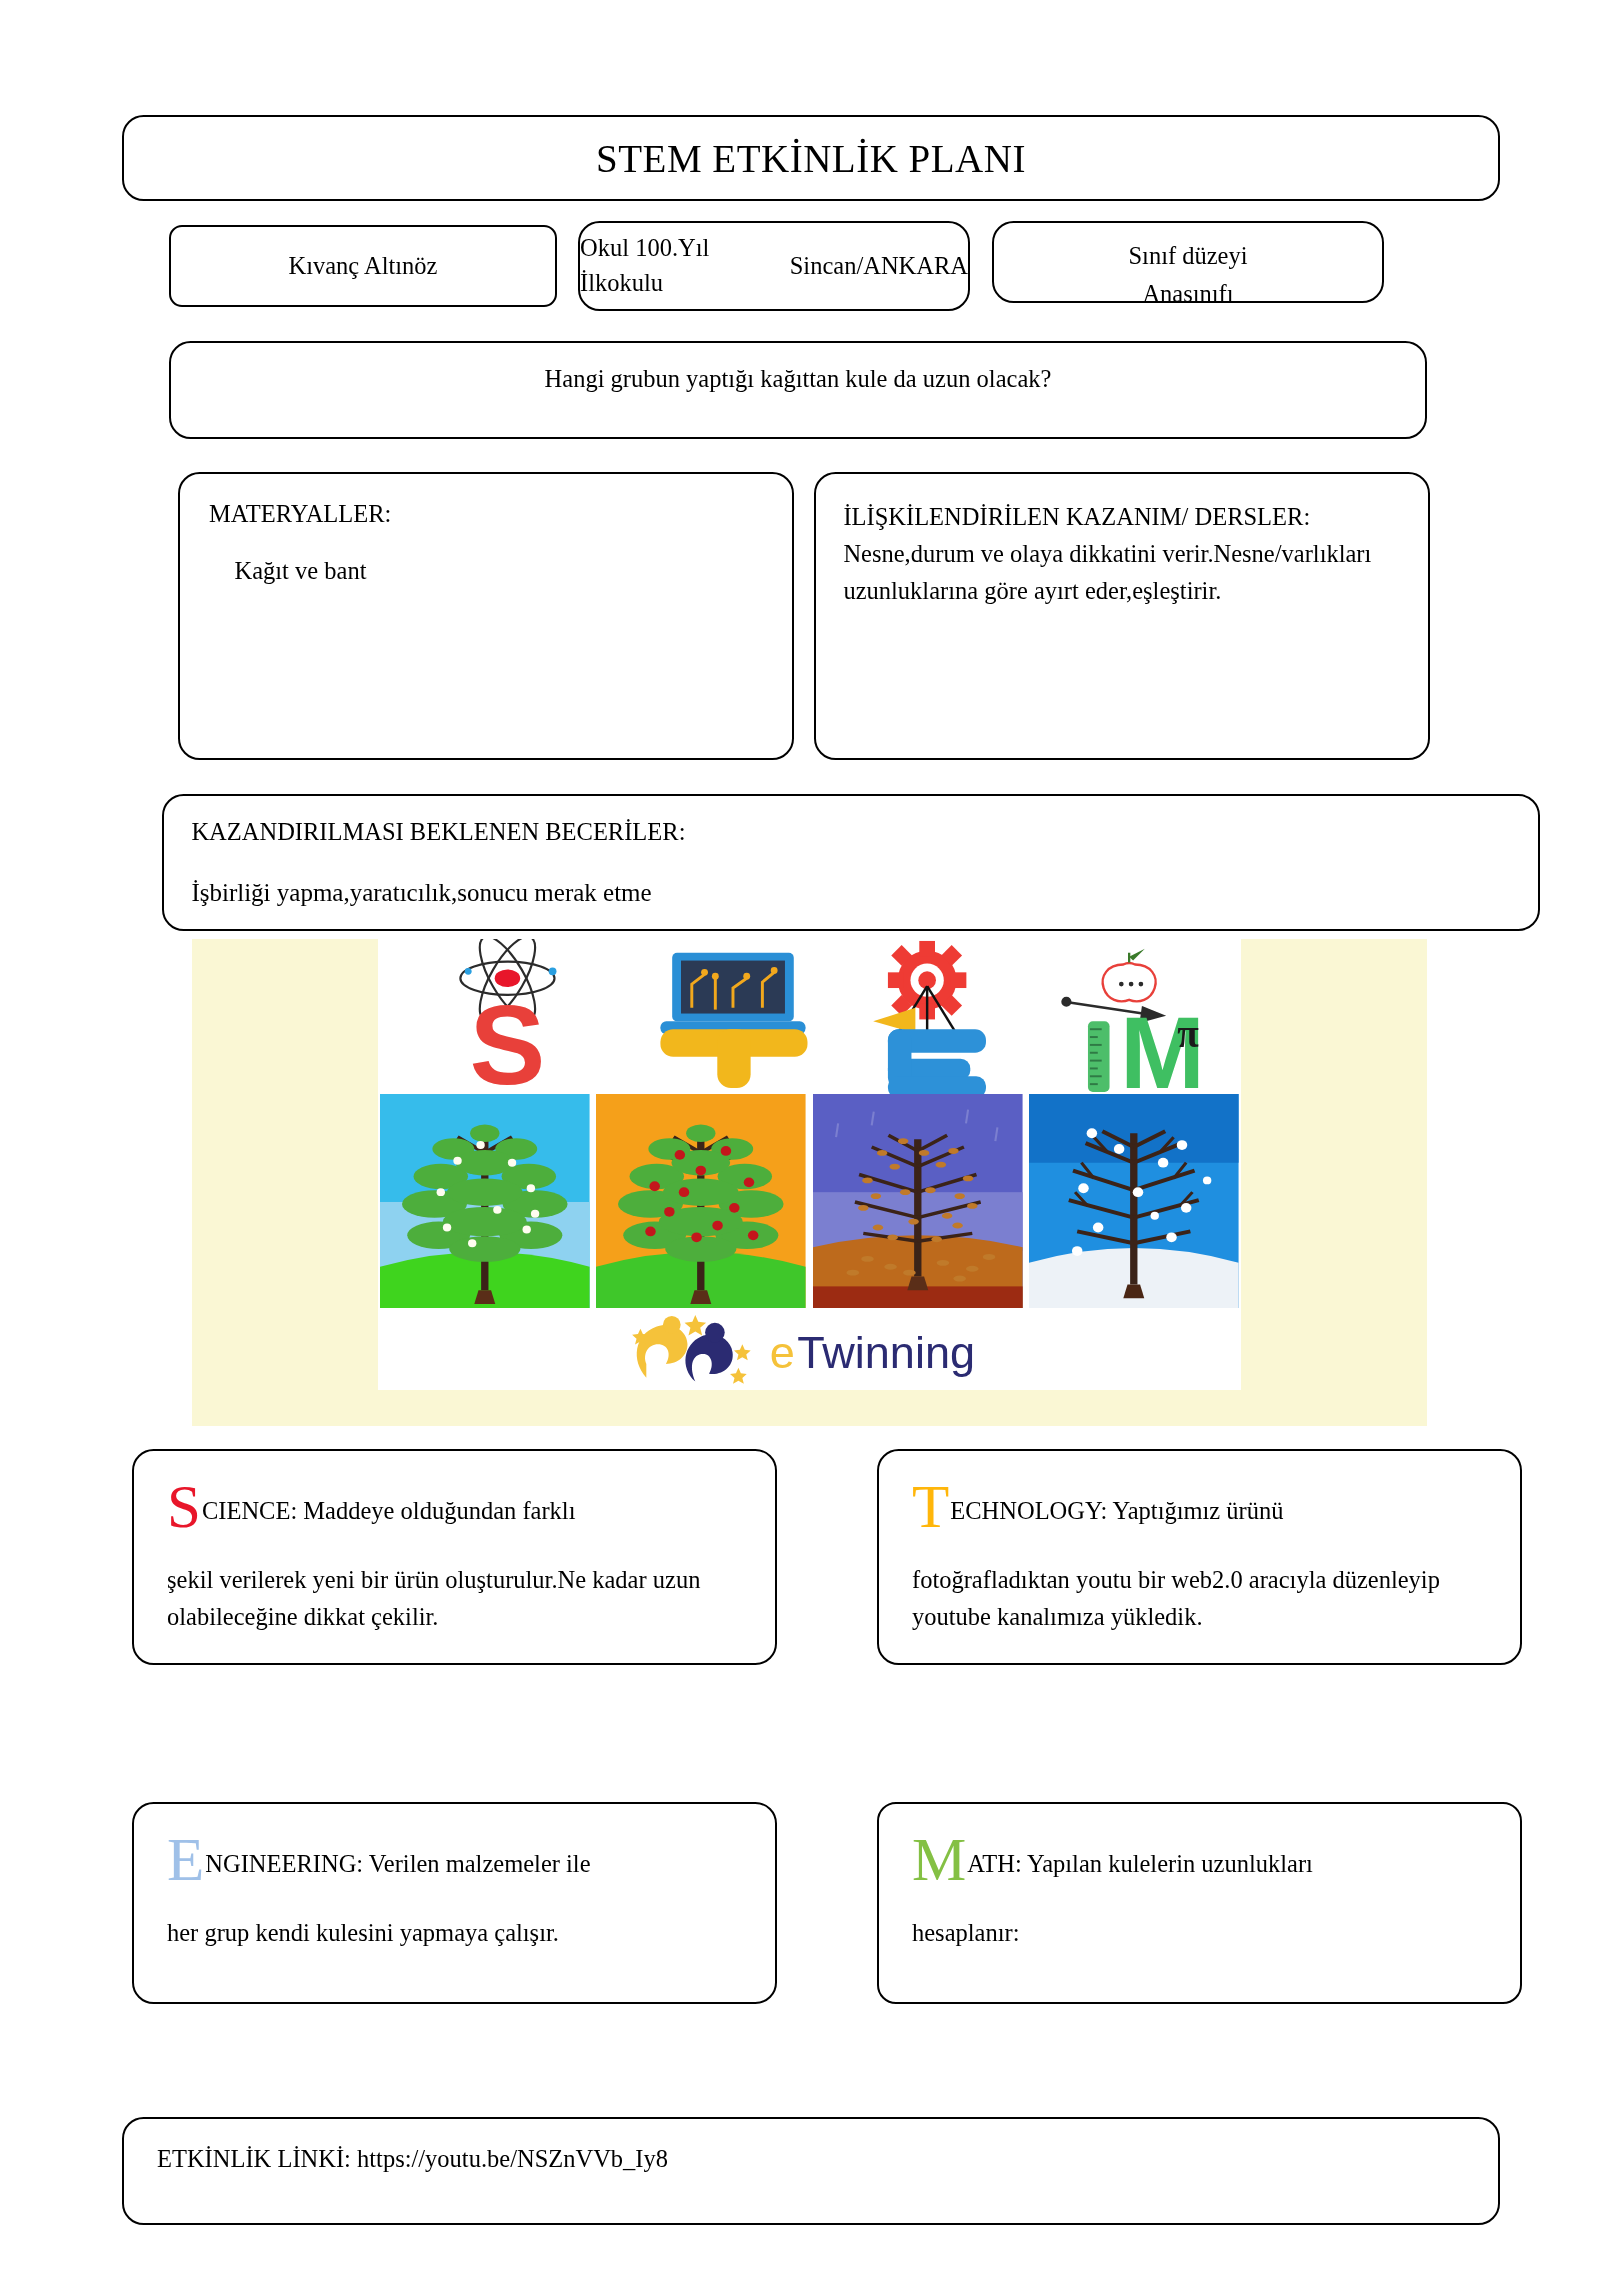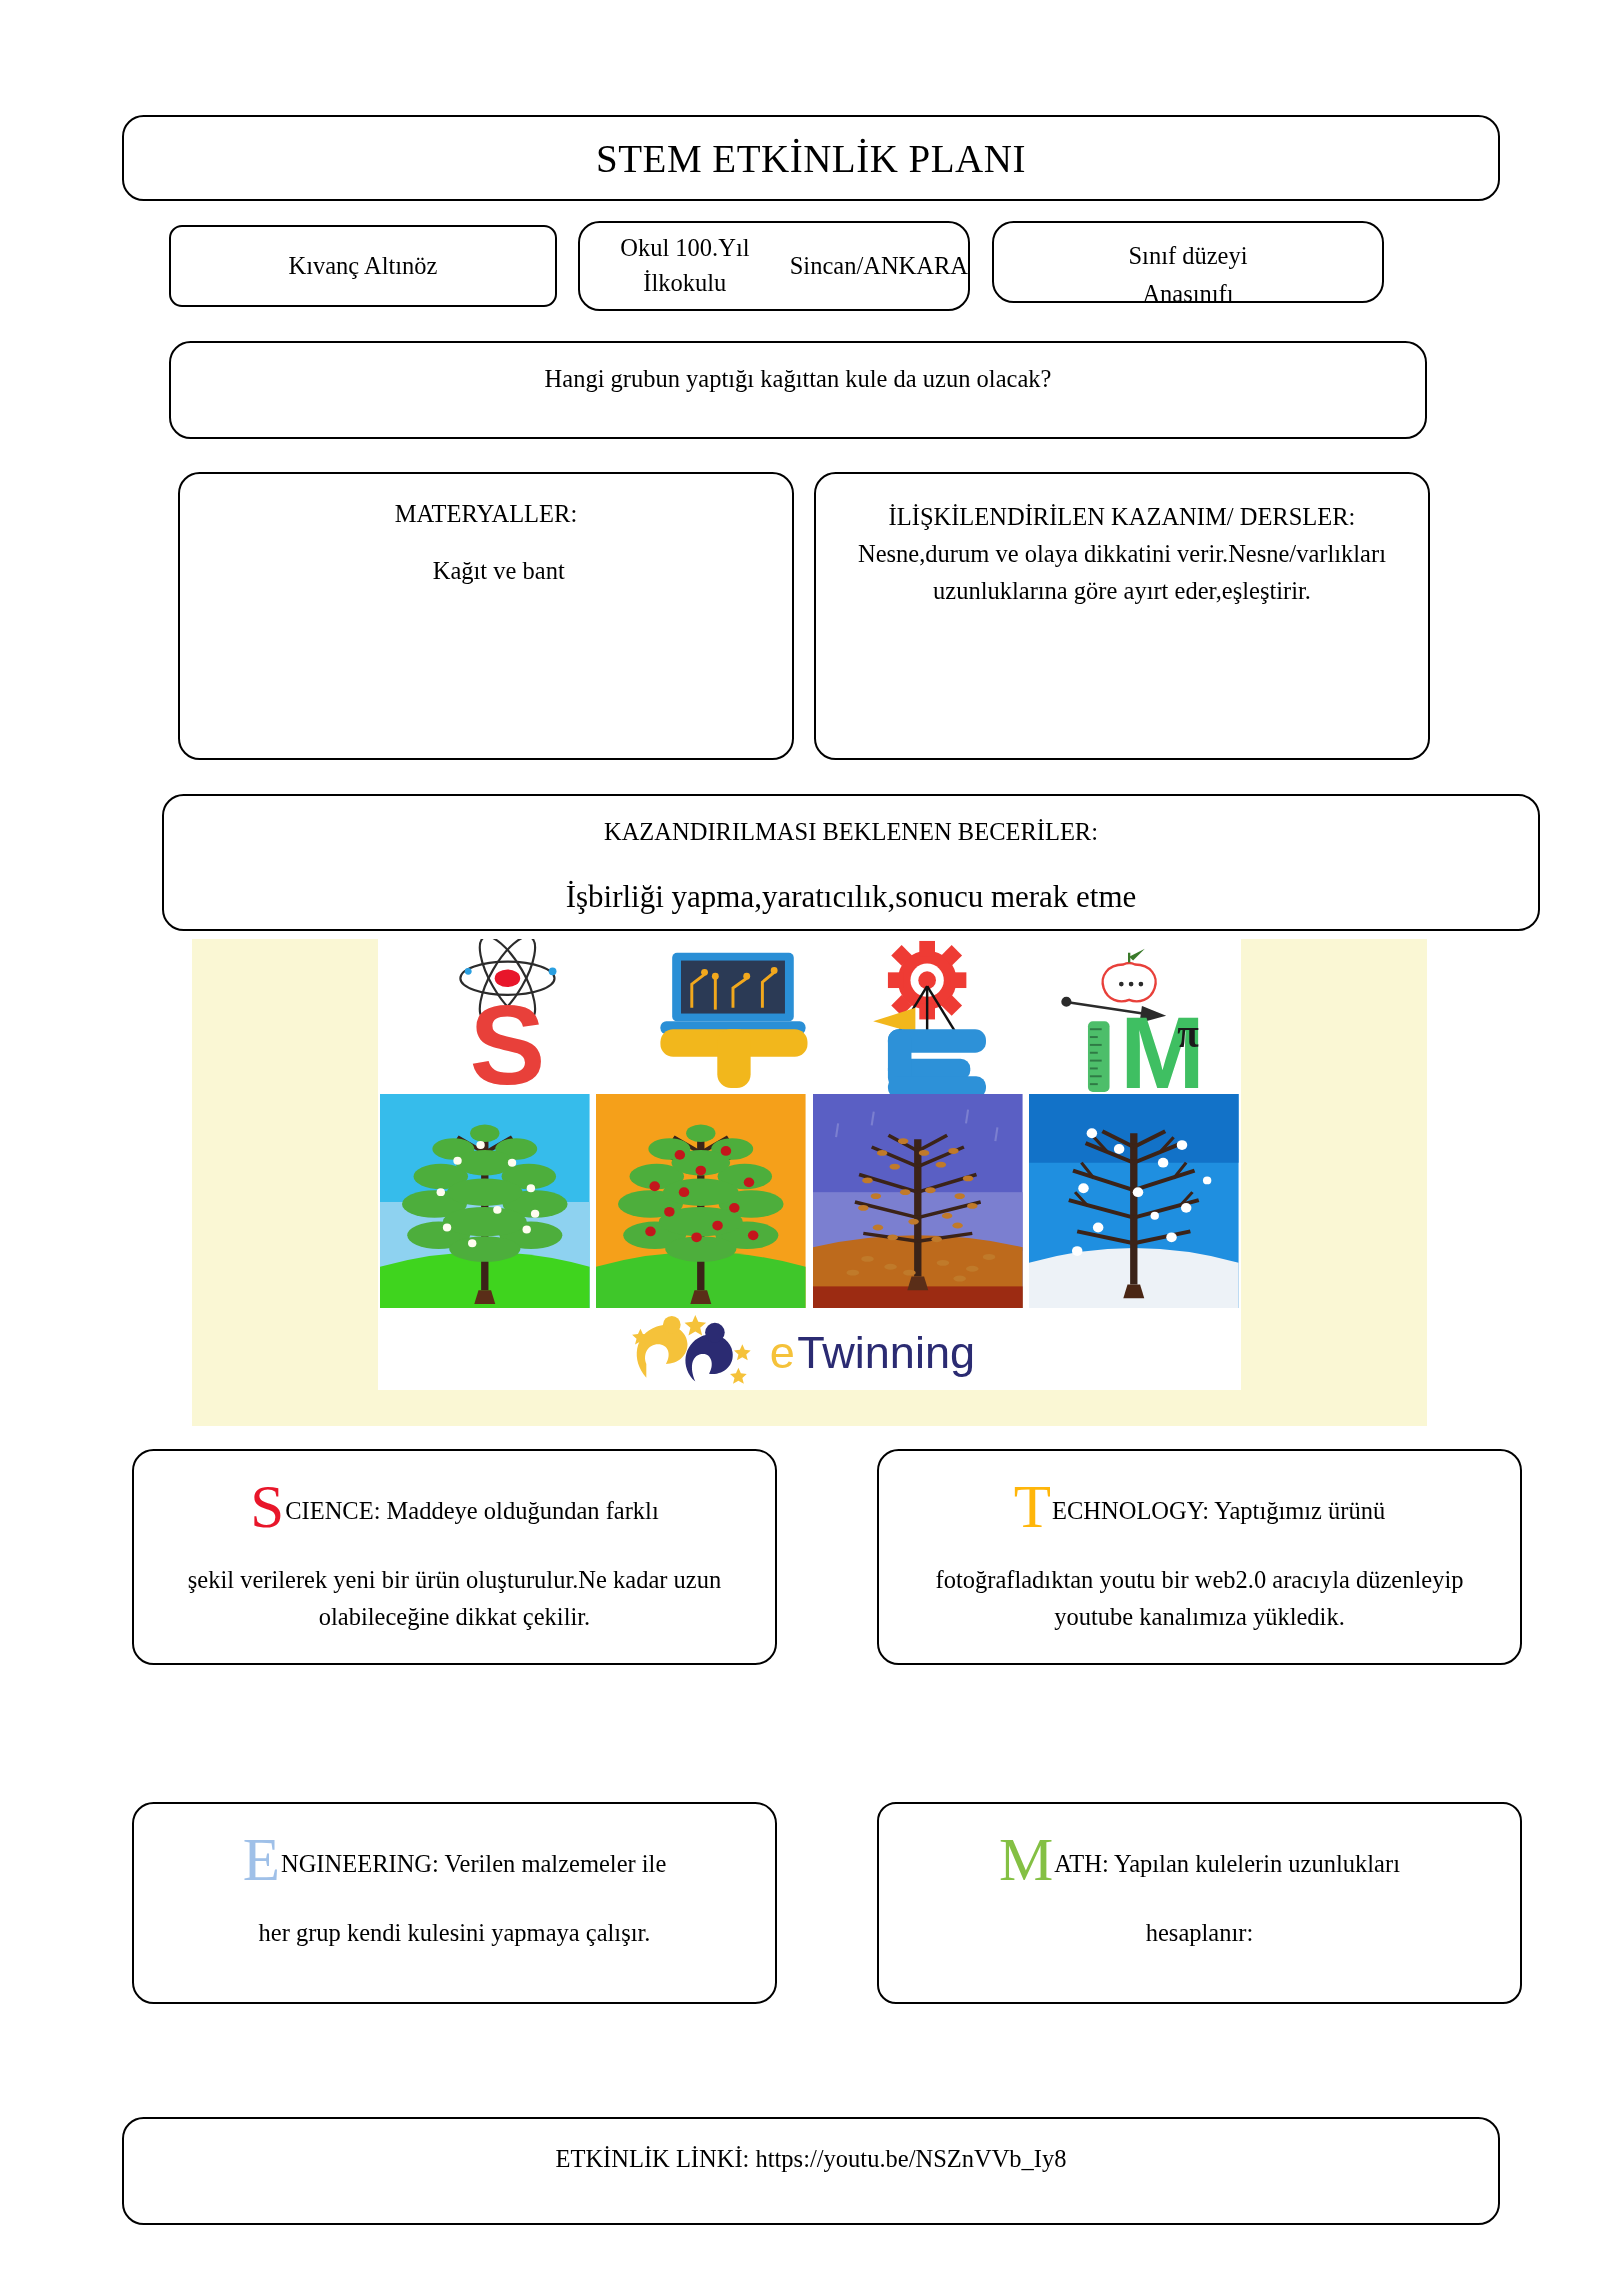"STEM ETKİNLİK PLANI" .rbox { text-align: center -> none }
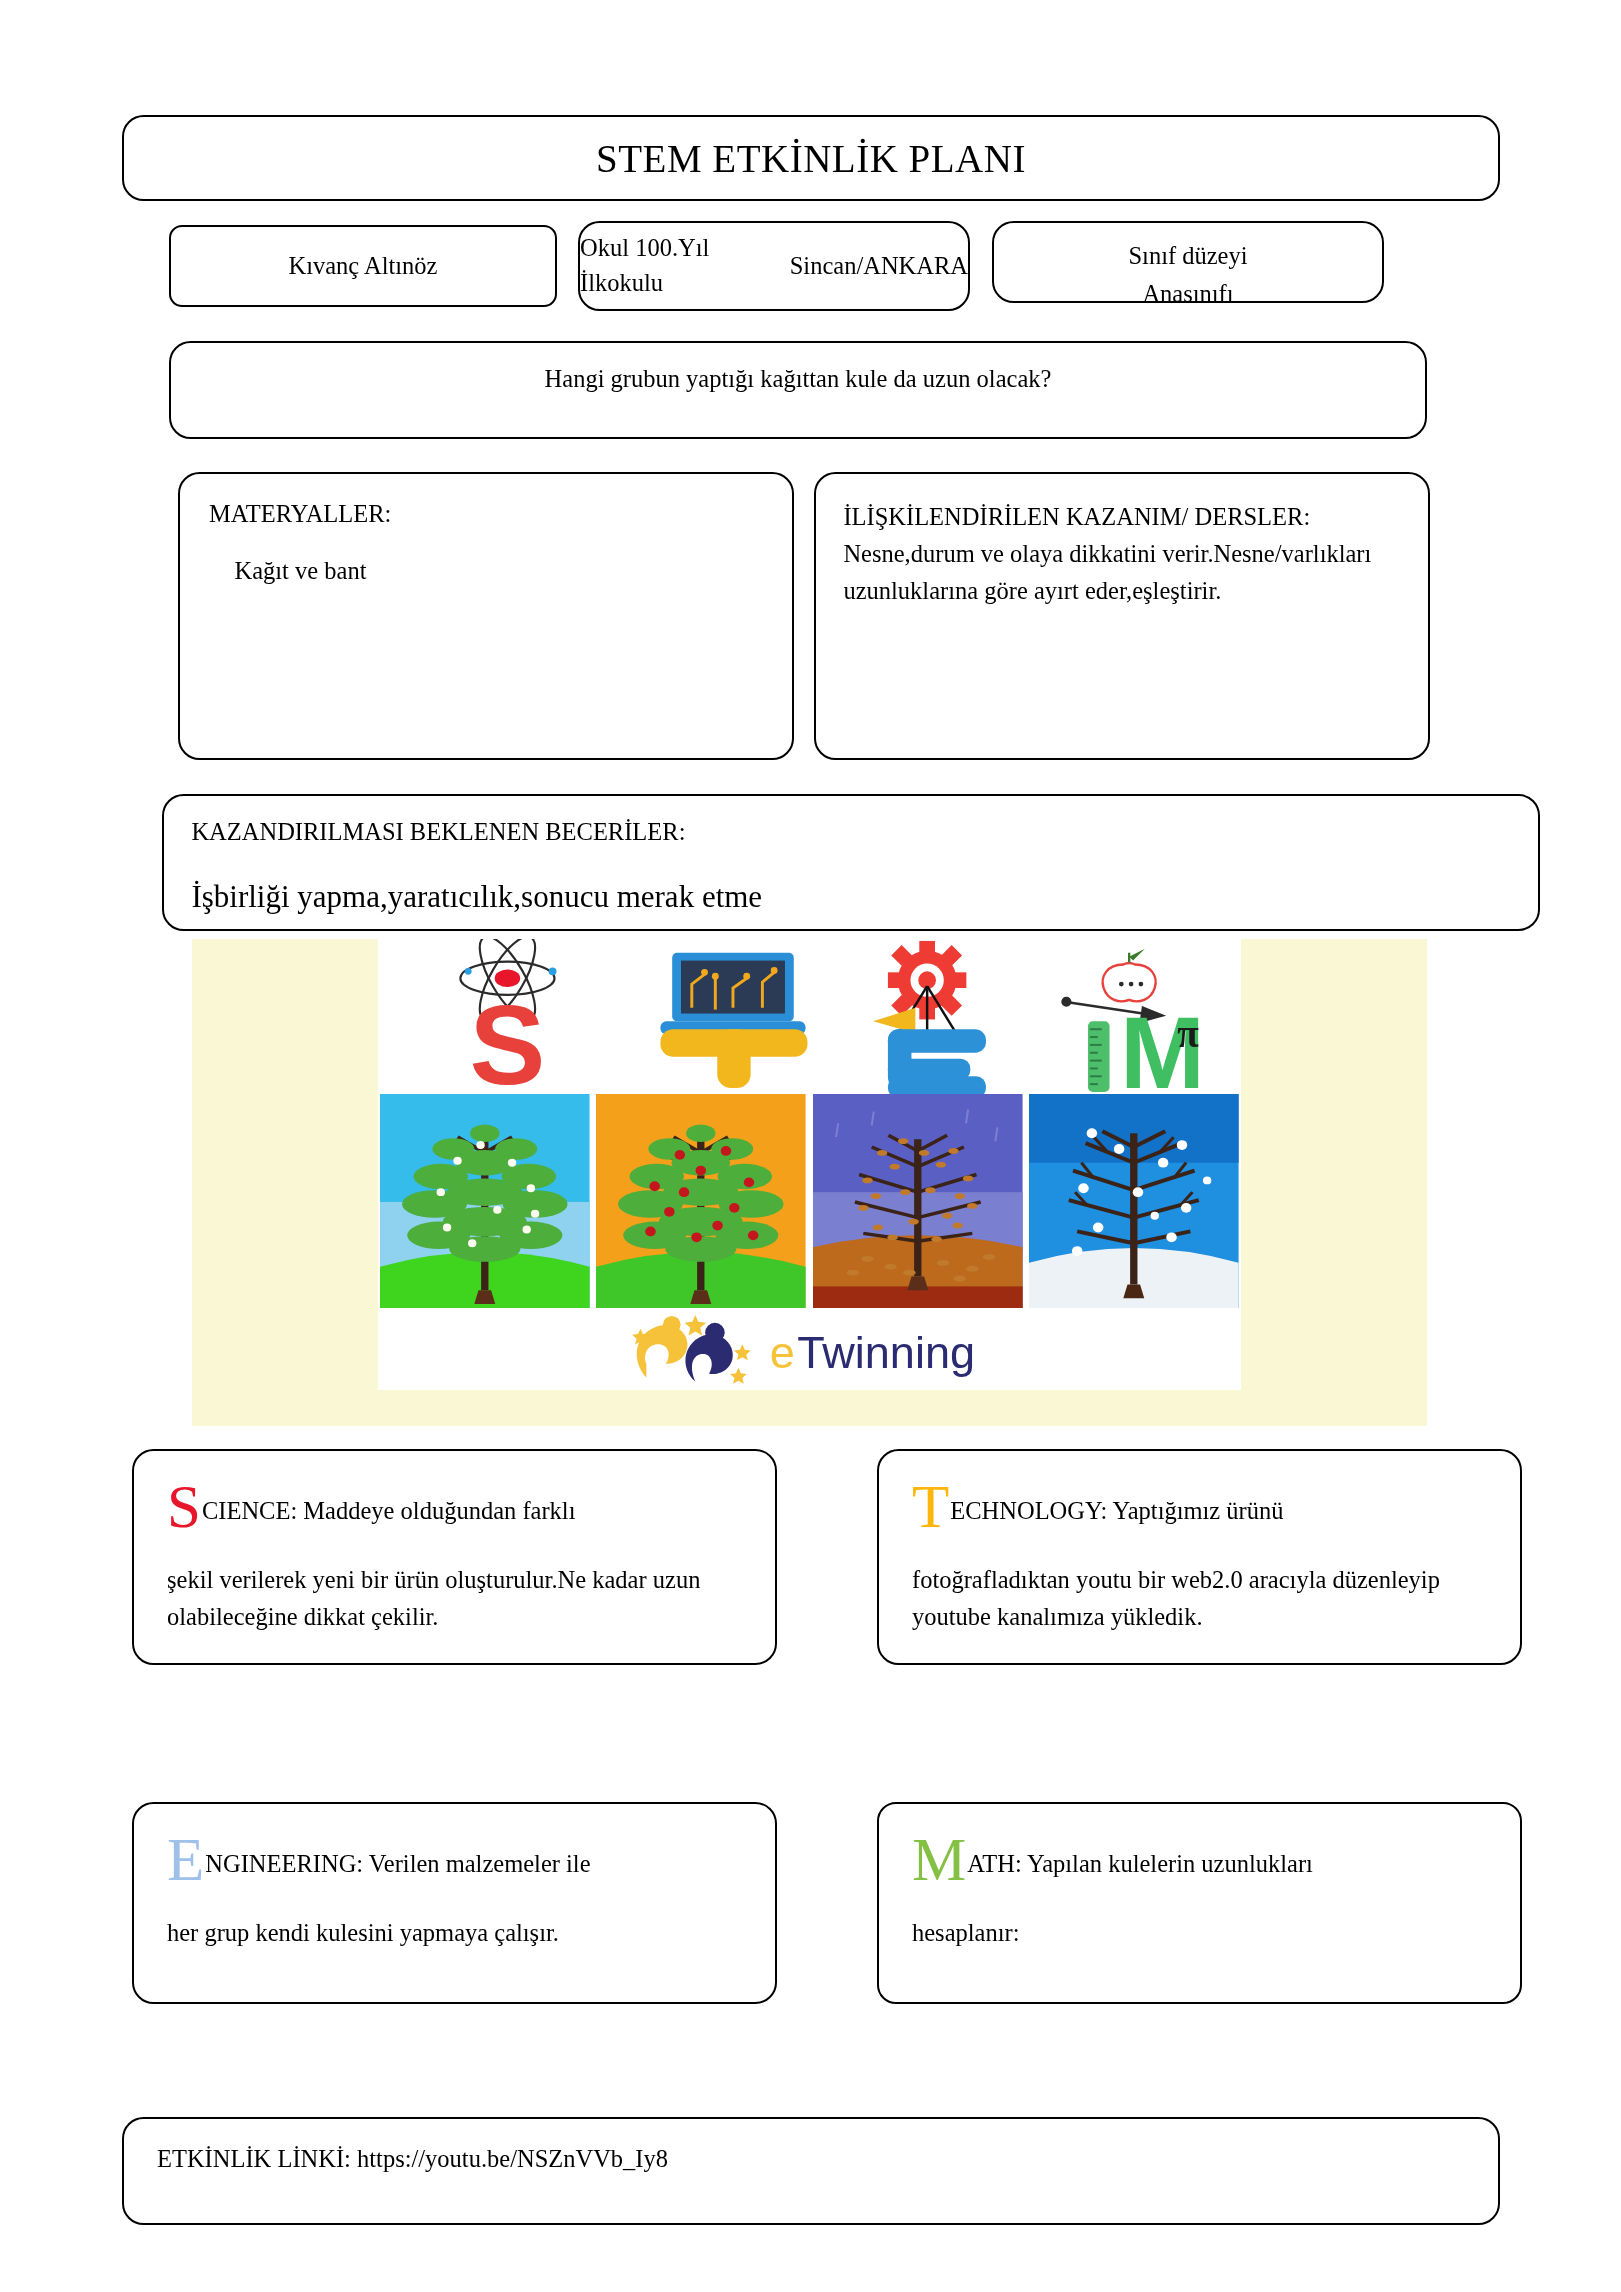"İşbirliği yapma,yaratıcılık,sonucu merak" #skills-body { font-size: 31px -> 25px }
